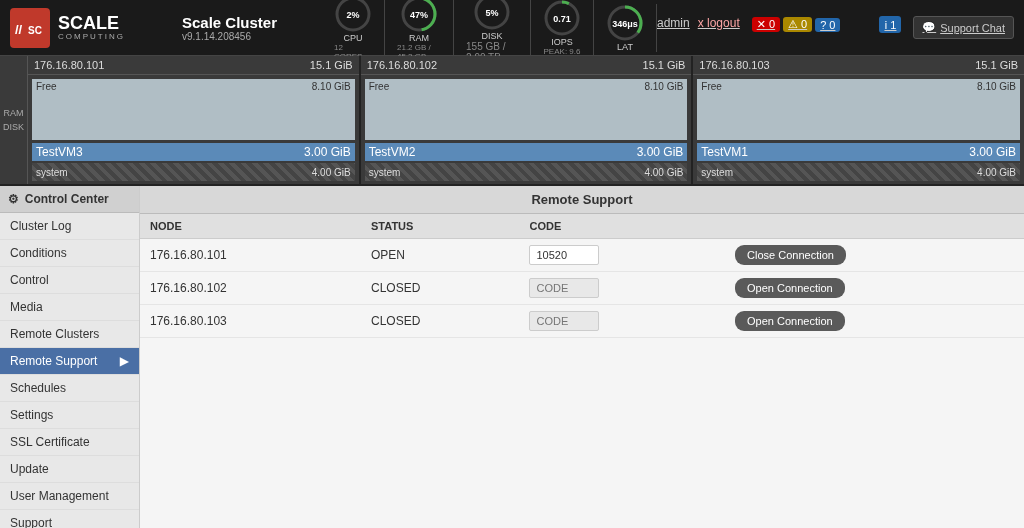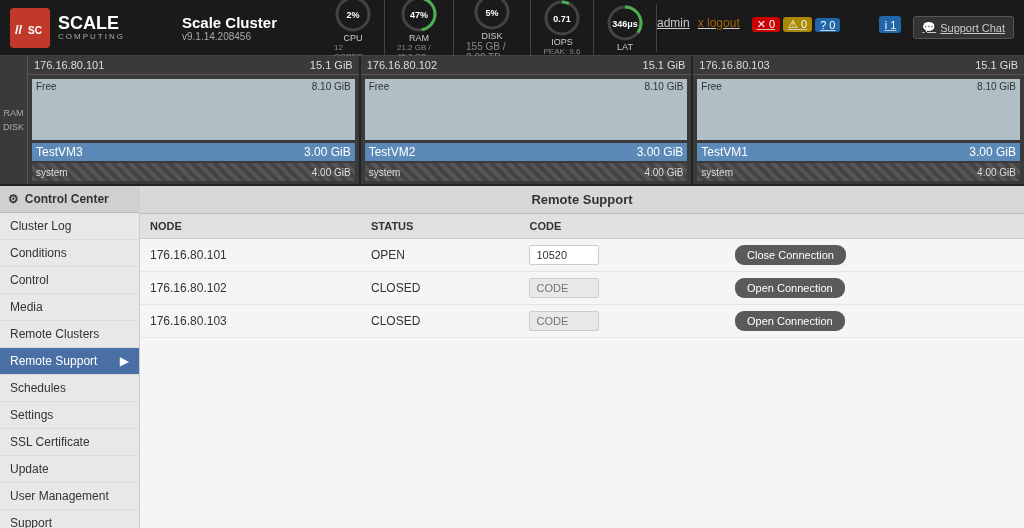"x logout" div { color: #a16207 -> #fca5a5 }
